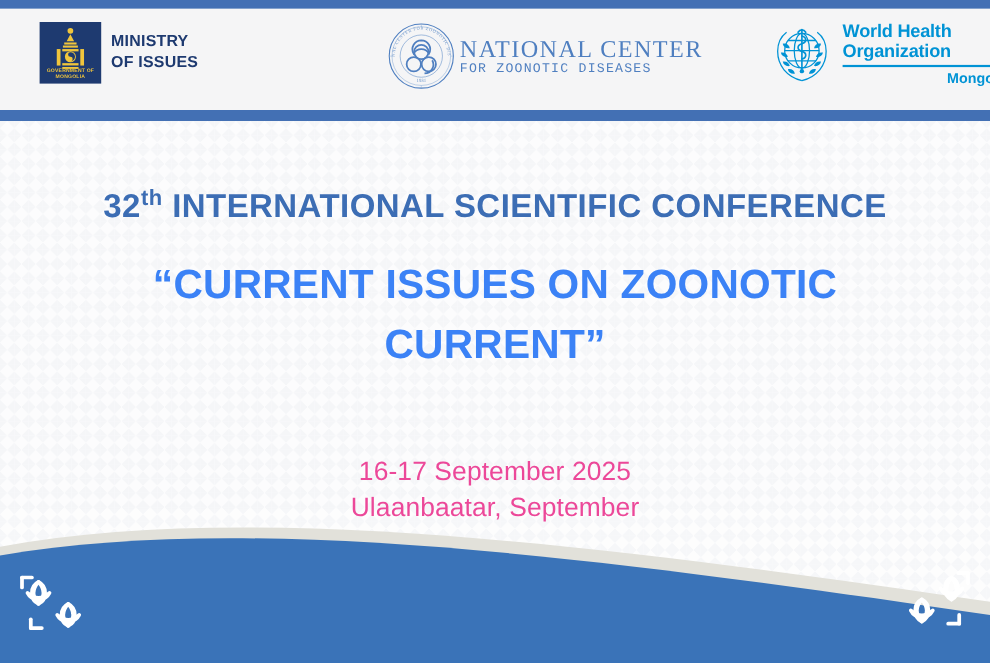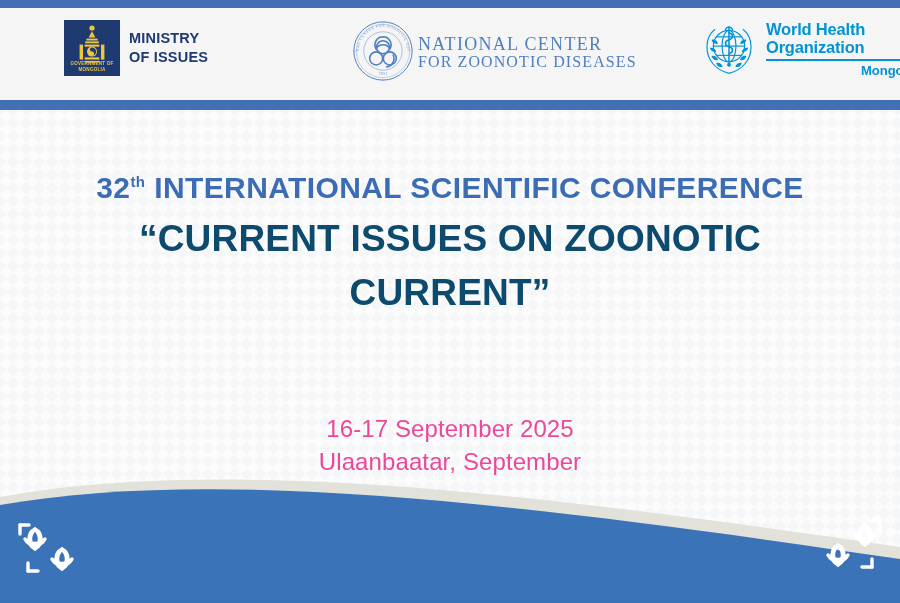"MINISTRY" .logo-moh { margin-left: 28px -> none }
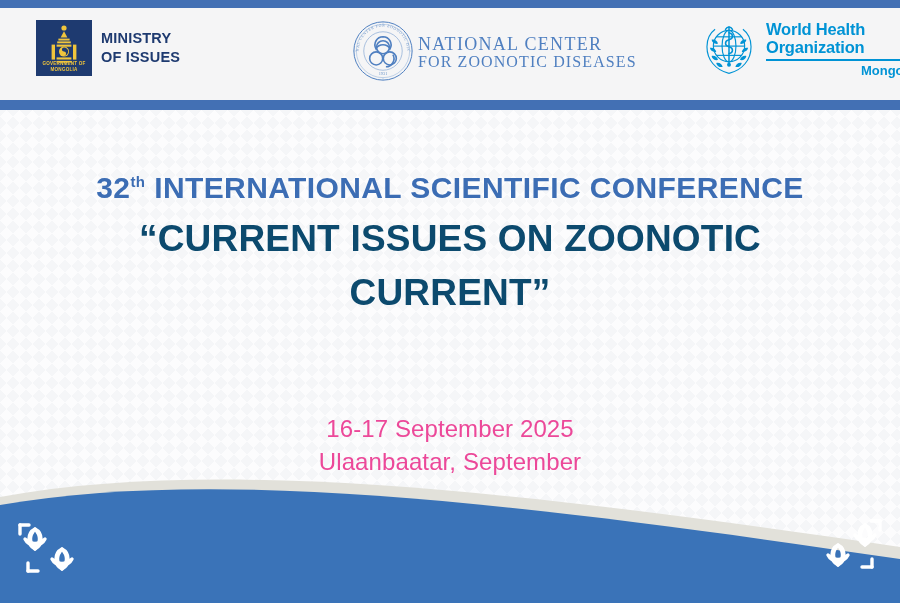"NATIONAL CENTER" .ncz-line1 { font-size: 18px -> 22px }
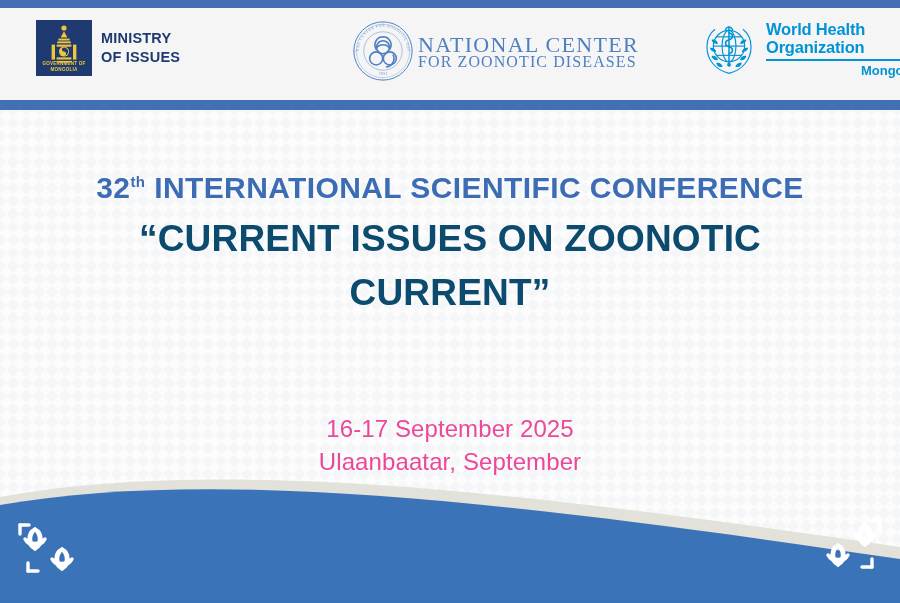"FOR ZOONOTIC DISEASES" .ncz-line2 { font-family: none -> Liberation Mono, monospace; font-size: 16px -> 12px }
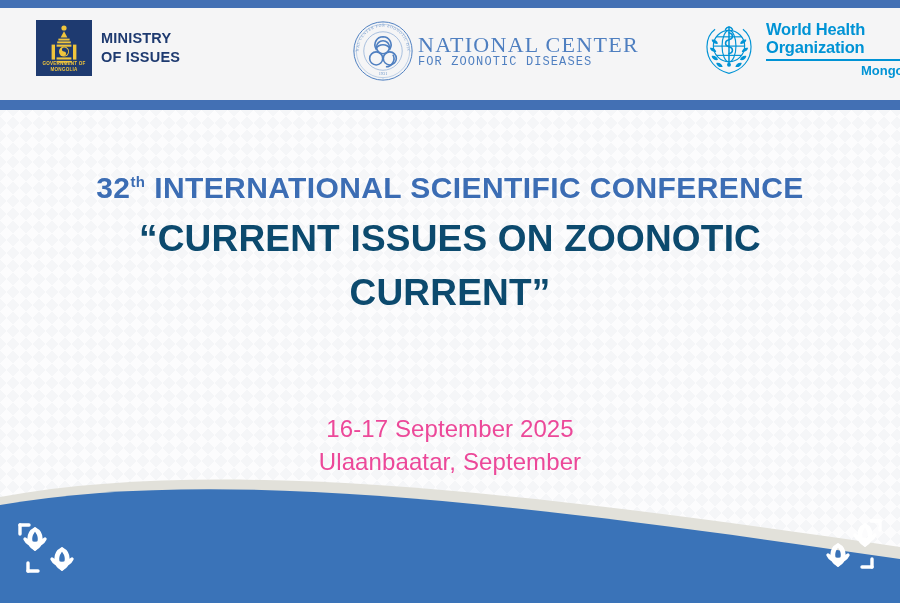"th" .conf-line sup { font-size: 15px -> 20px }
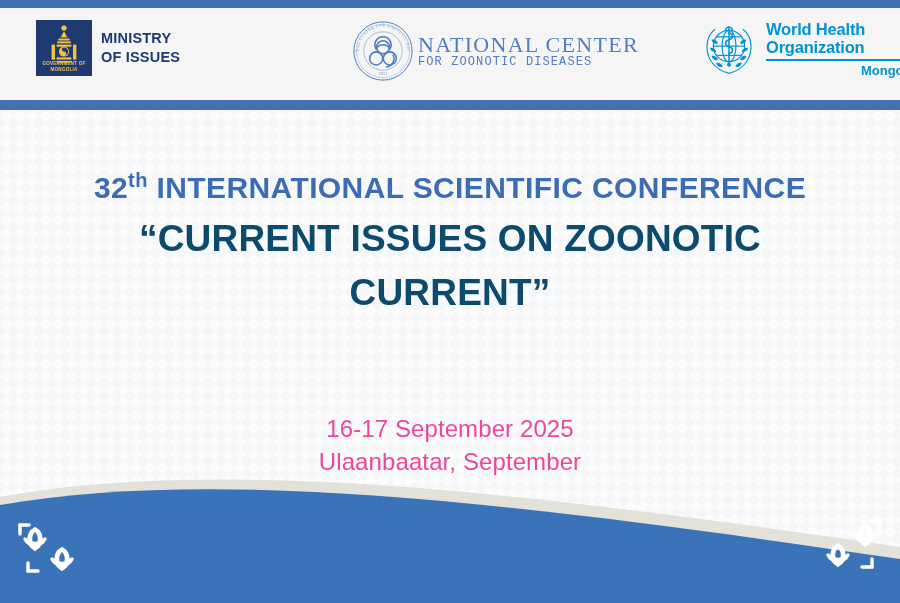"“CURRENT ISSUES ON ZOONOTIC" .theme { color: #0c4a6e -> #3b82f6; margin-top: 4px -> 24px }
